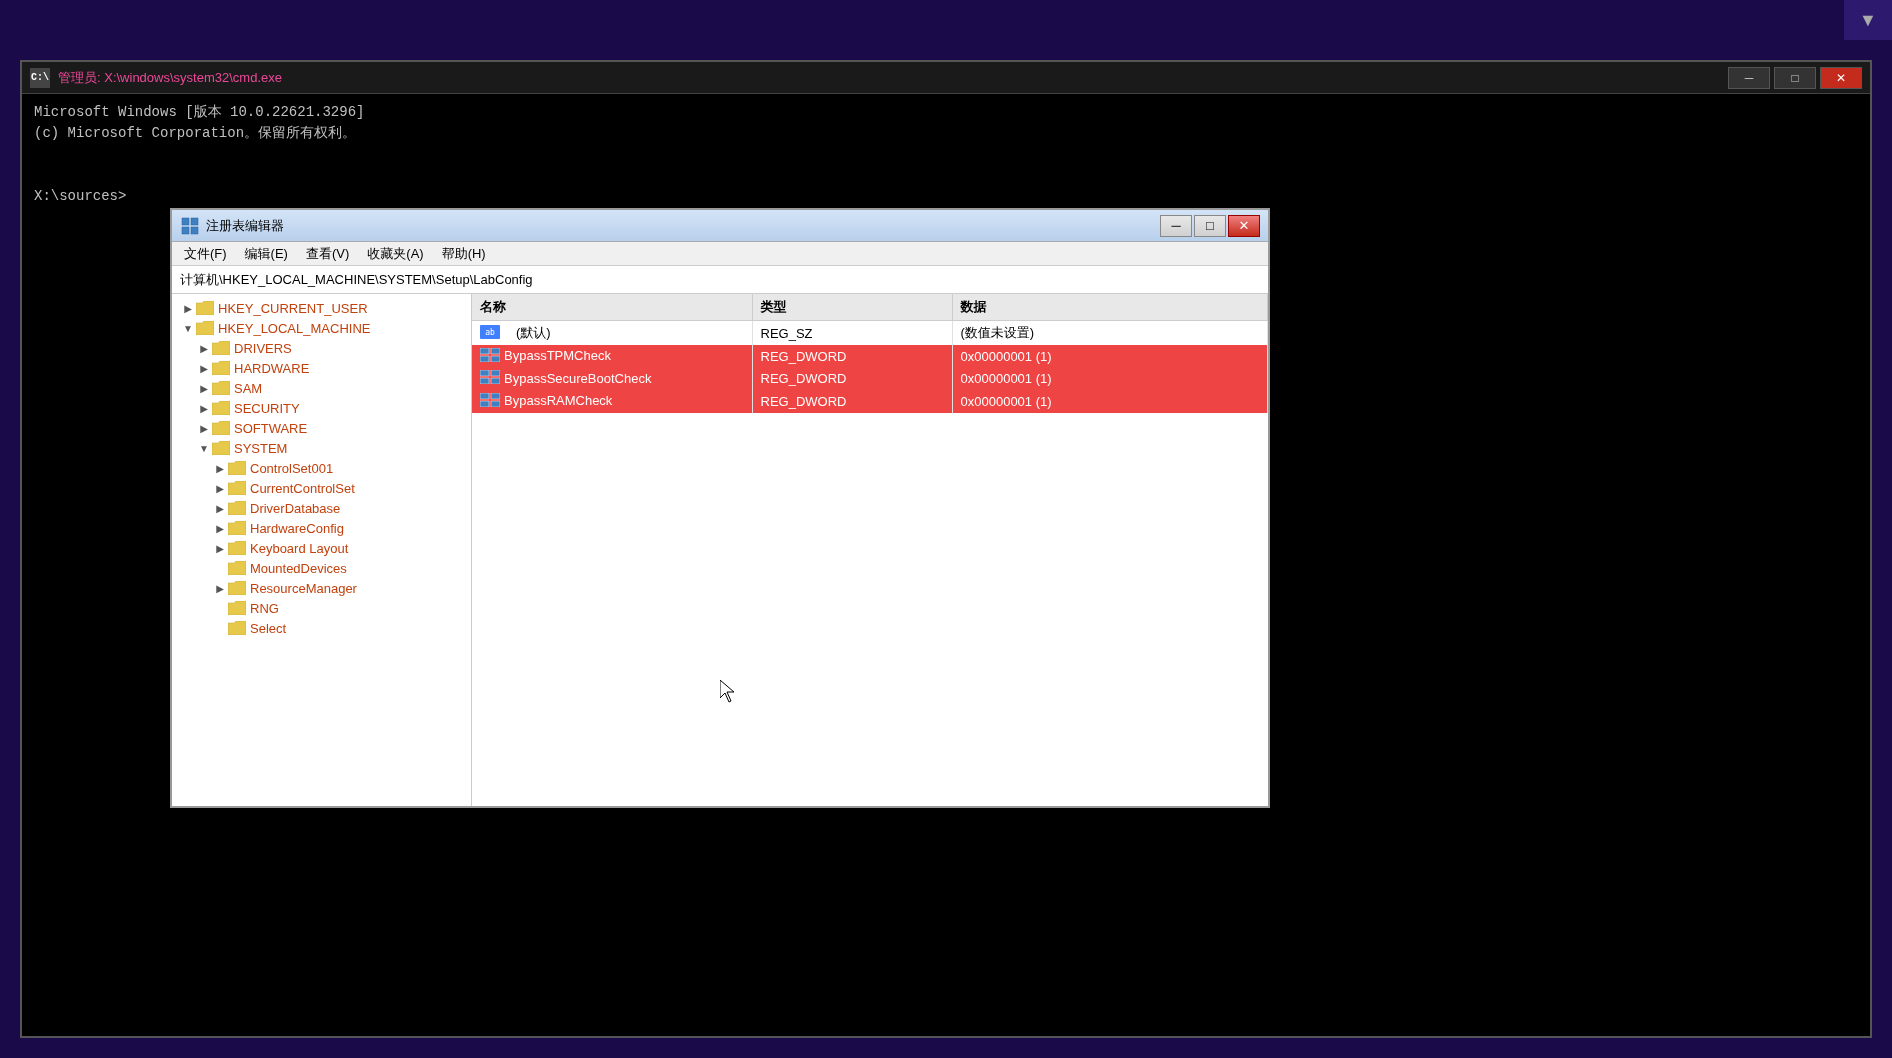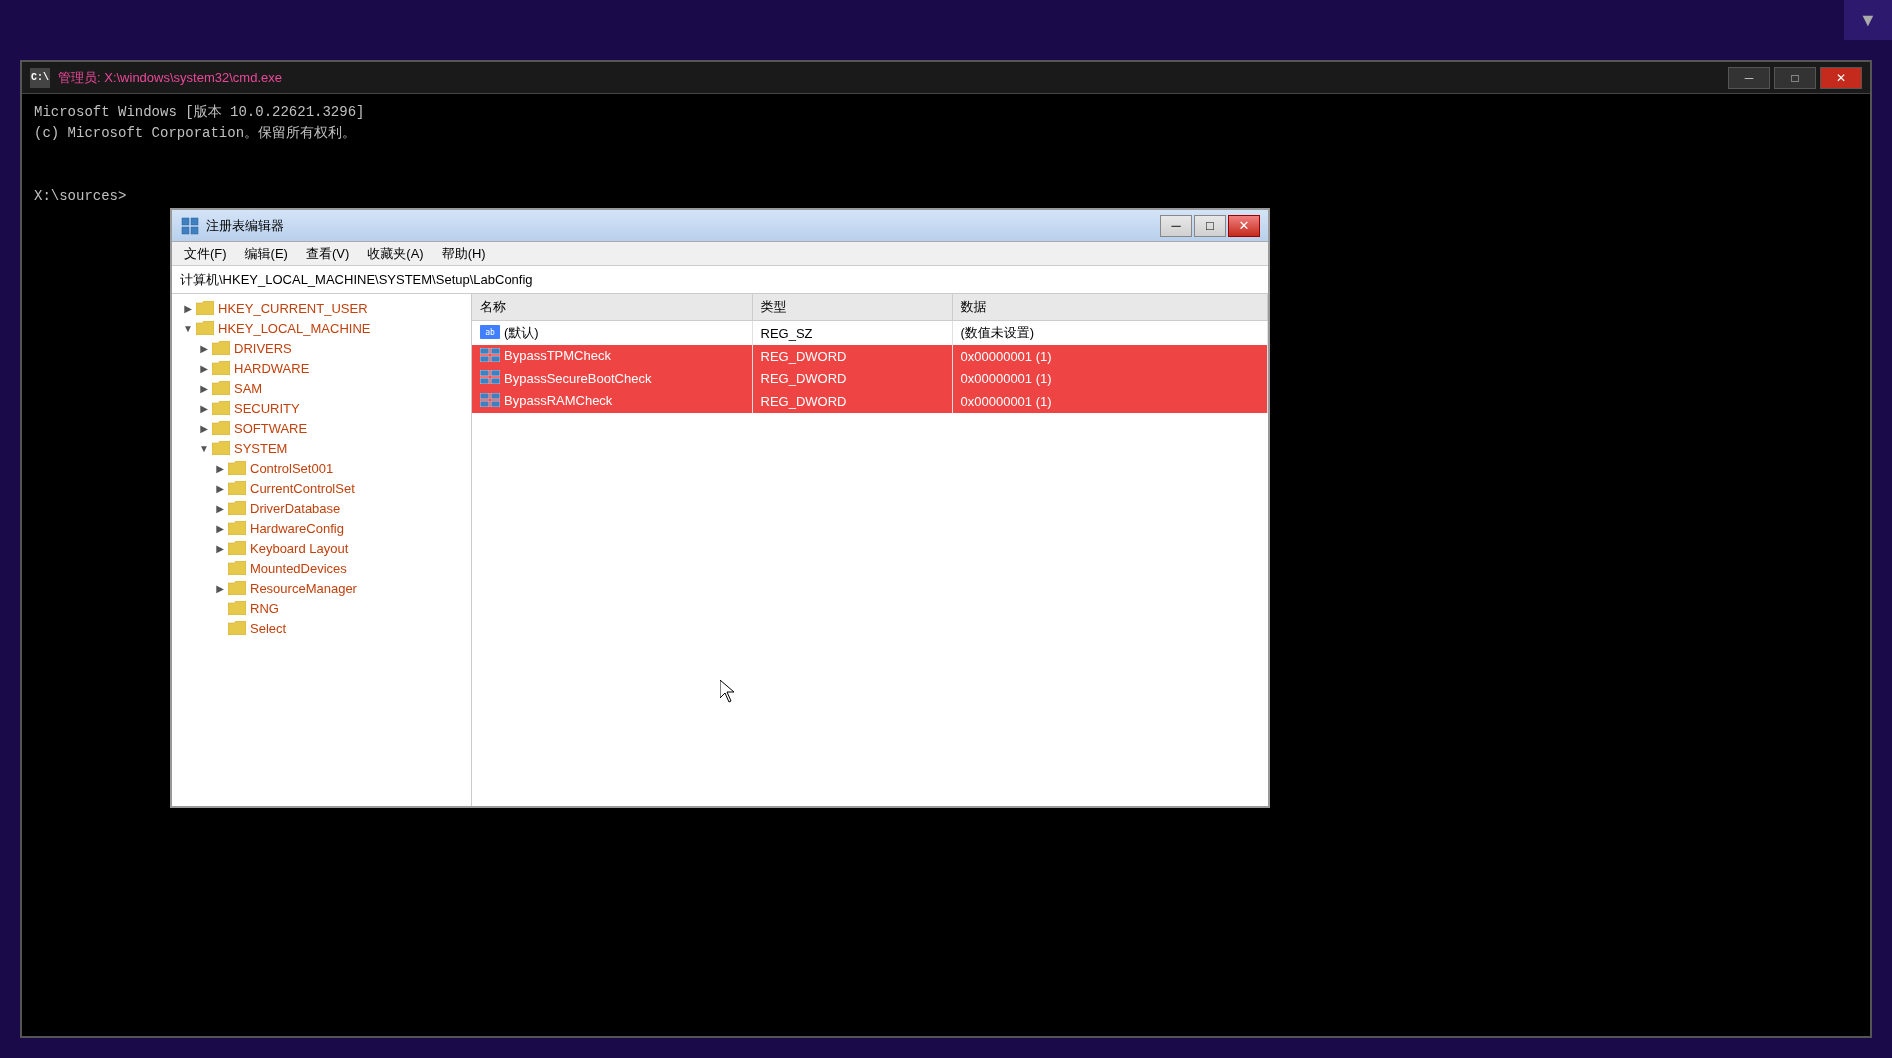"名称" .data-table th { font-weight: normal -> bold }
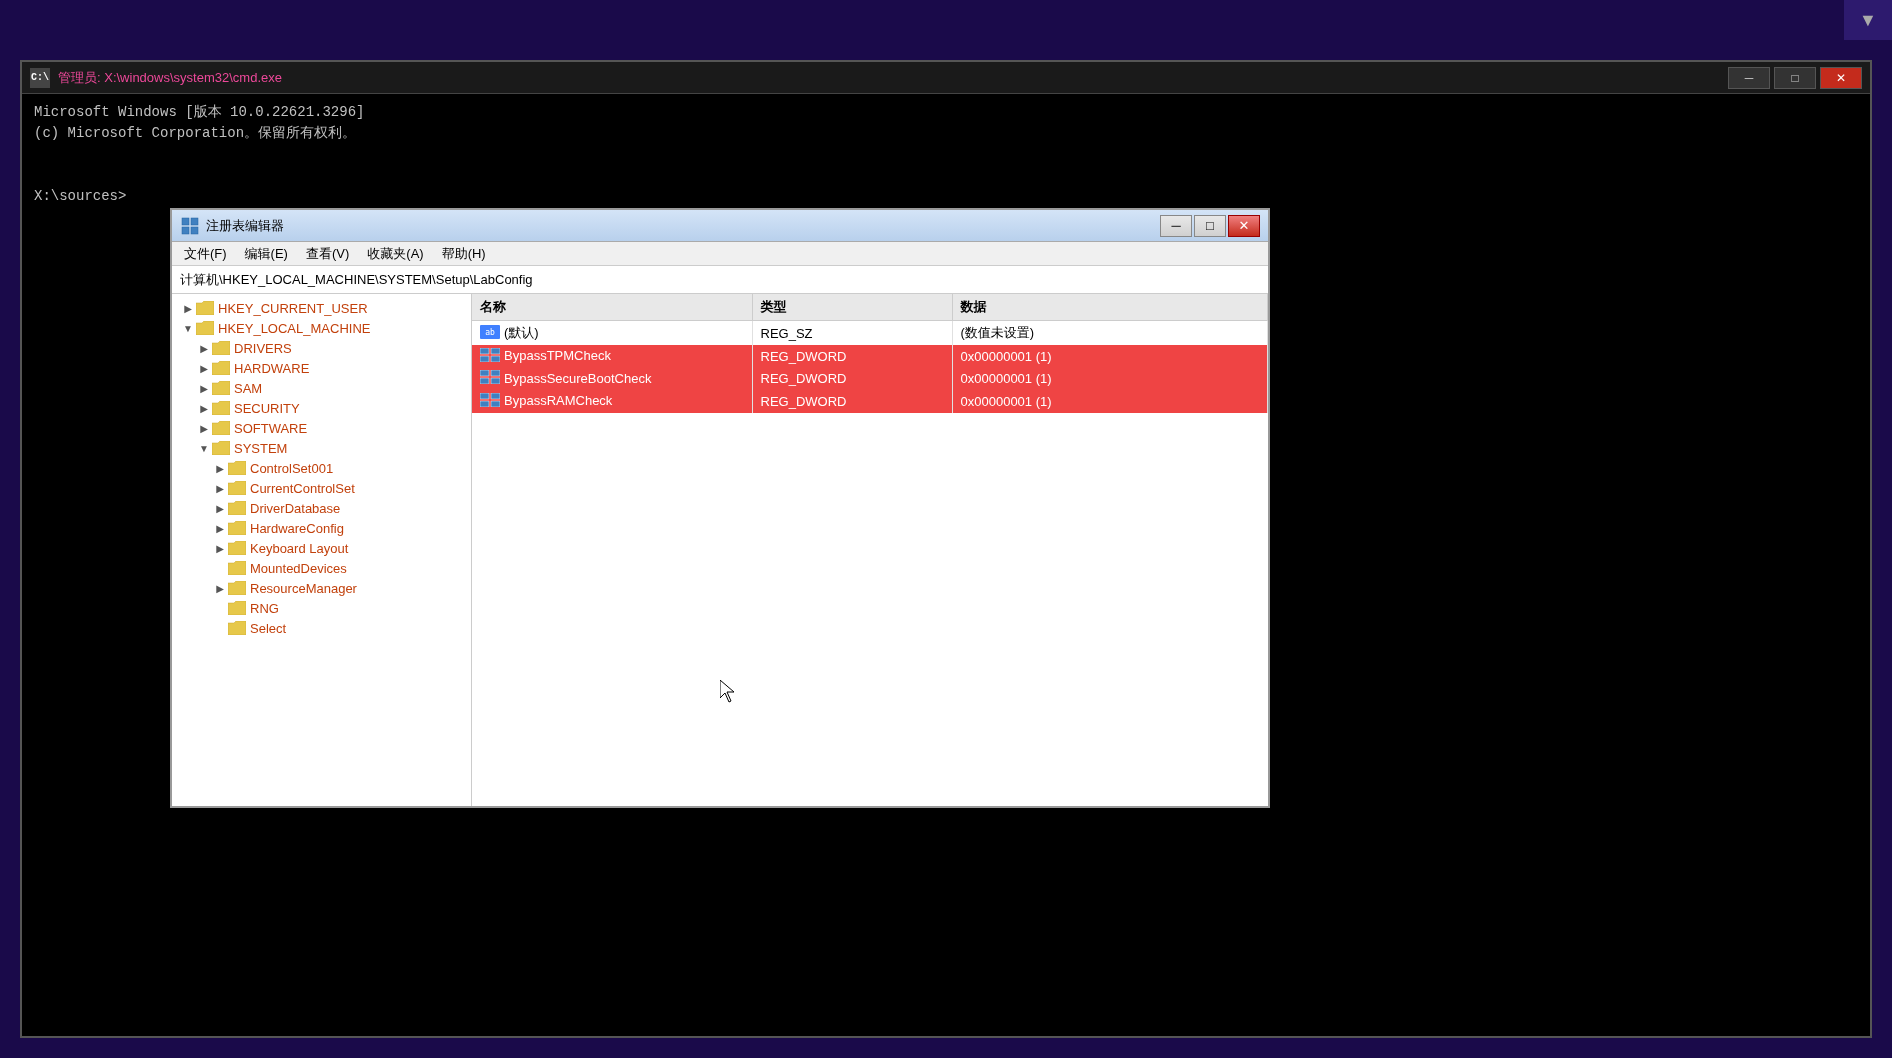"ab" span { margin-right: 4px -> 16px }
